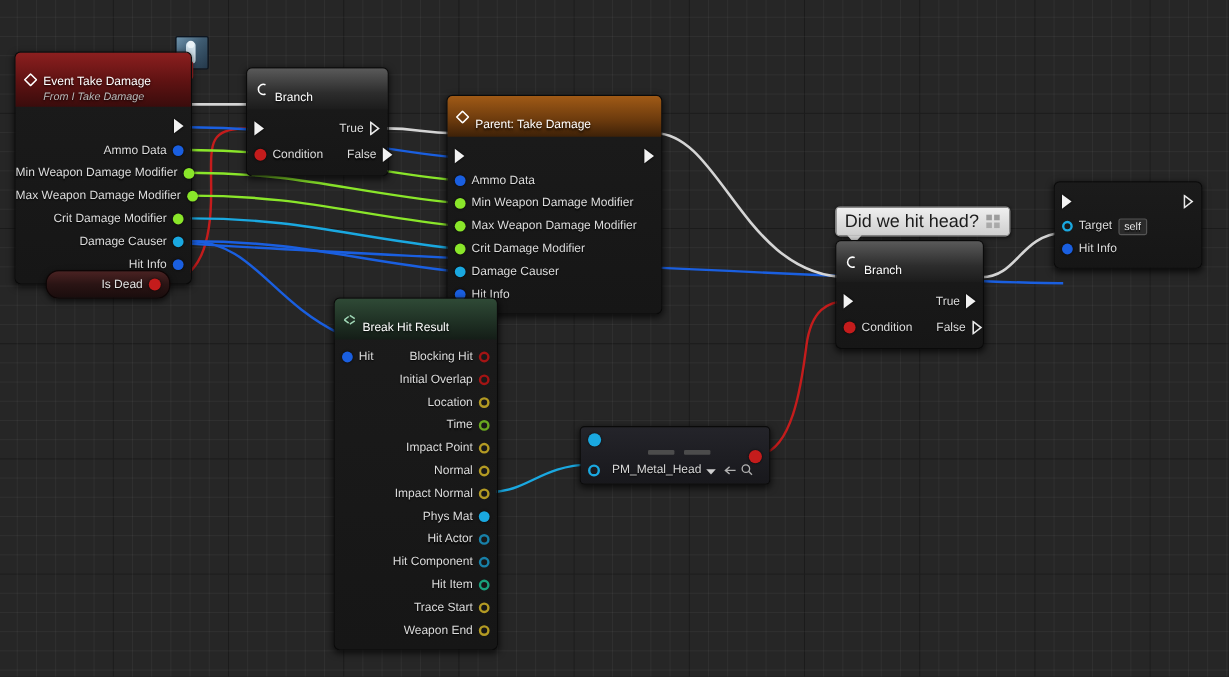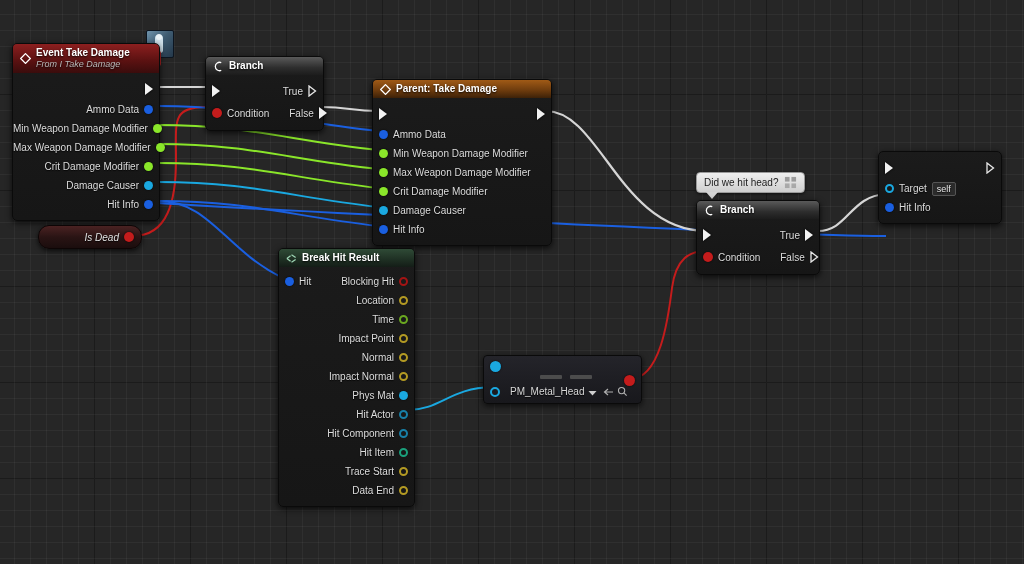"Event Take Damage" .hdr .ttl { font-weight: bold -> normal; margin-top: none -> 16px }
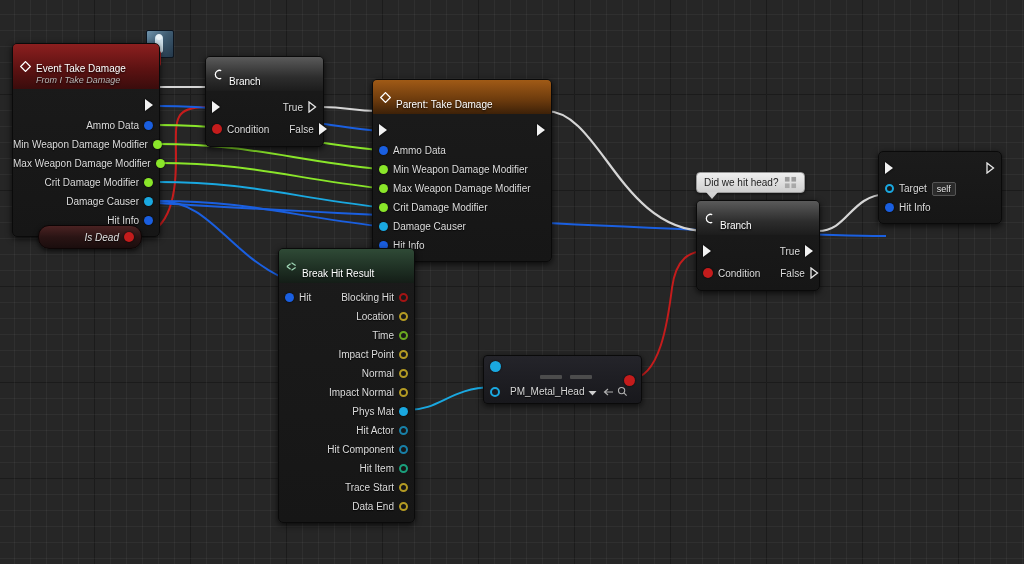"Did we hit head?" .bubble { font-size: 10px -> 15px }
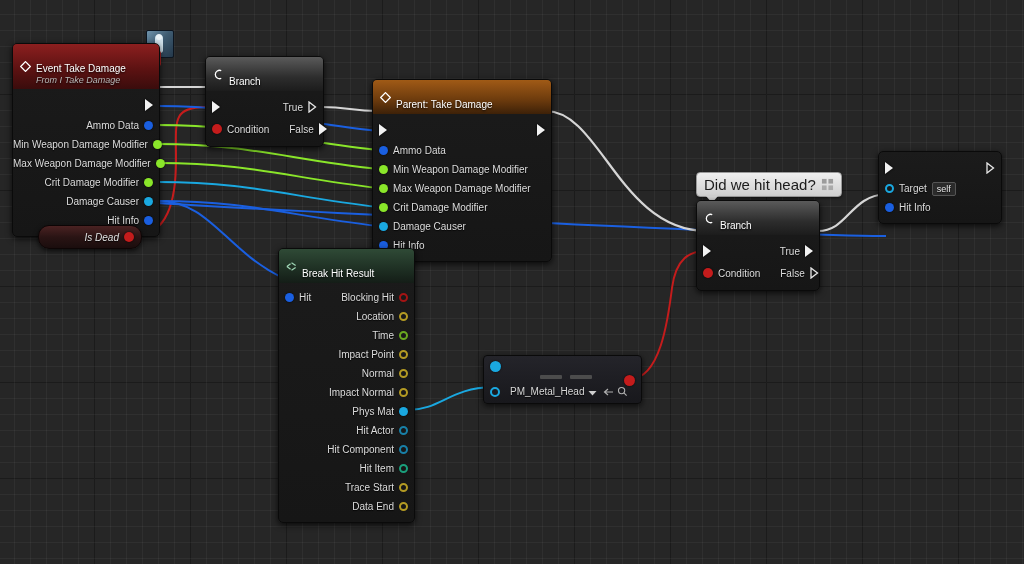"Is Dead" div.varnode { font-style: italic -> none }
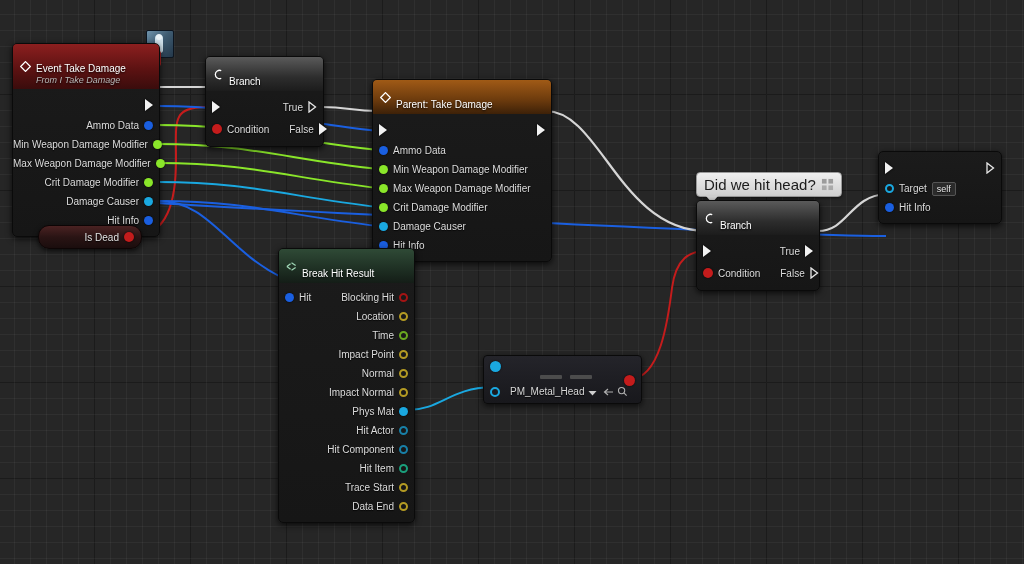"Initial Overlap" div.row { html: none -> <div> <div> <span>Initial Overlap</span> <div></div> </div> </div> }
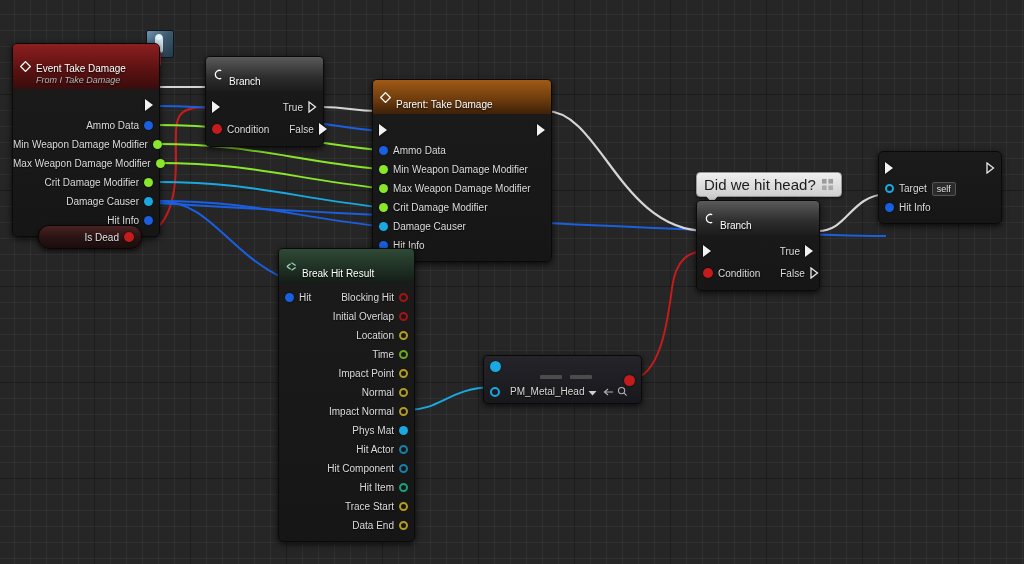"Data End" span { text: Data -> Weapon }
